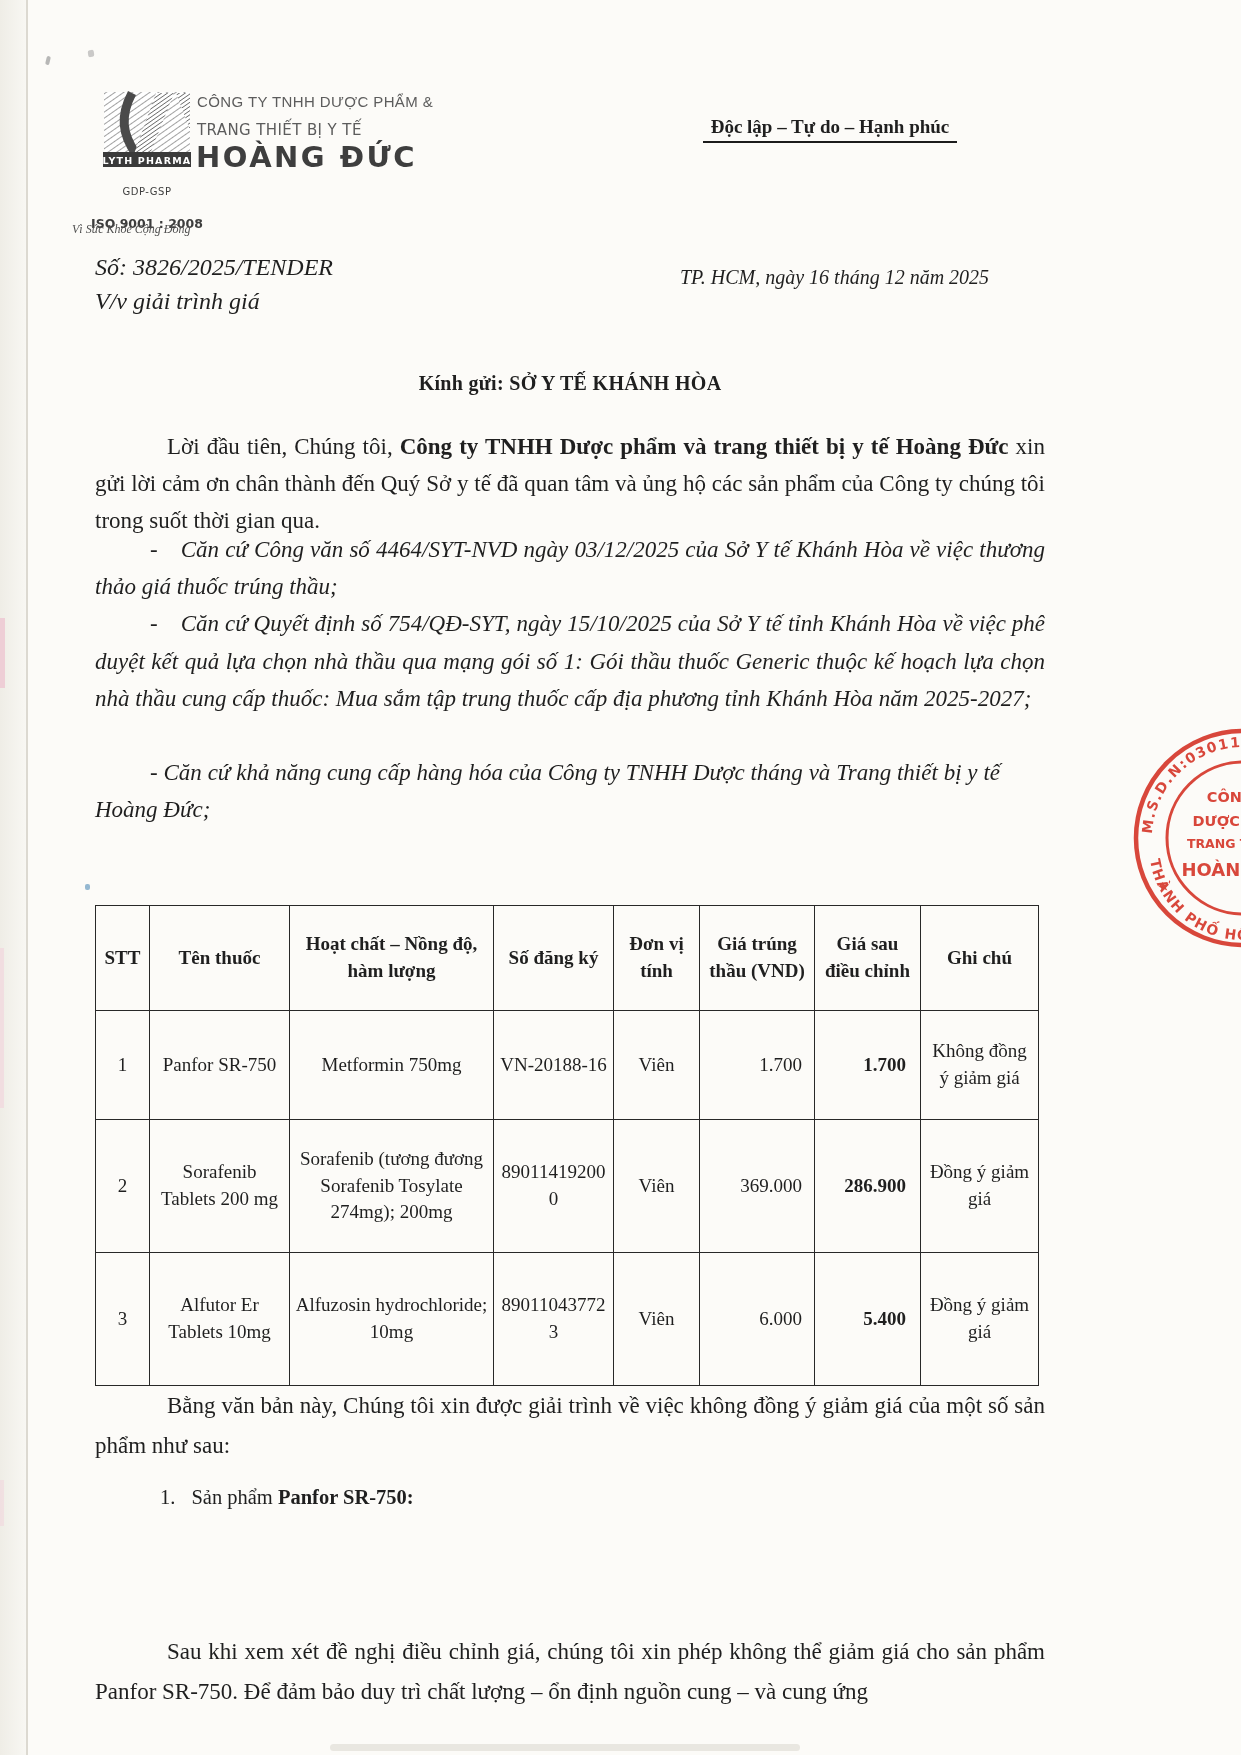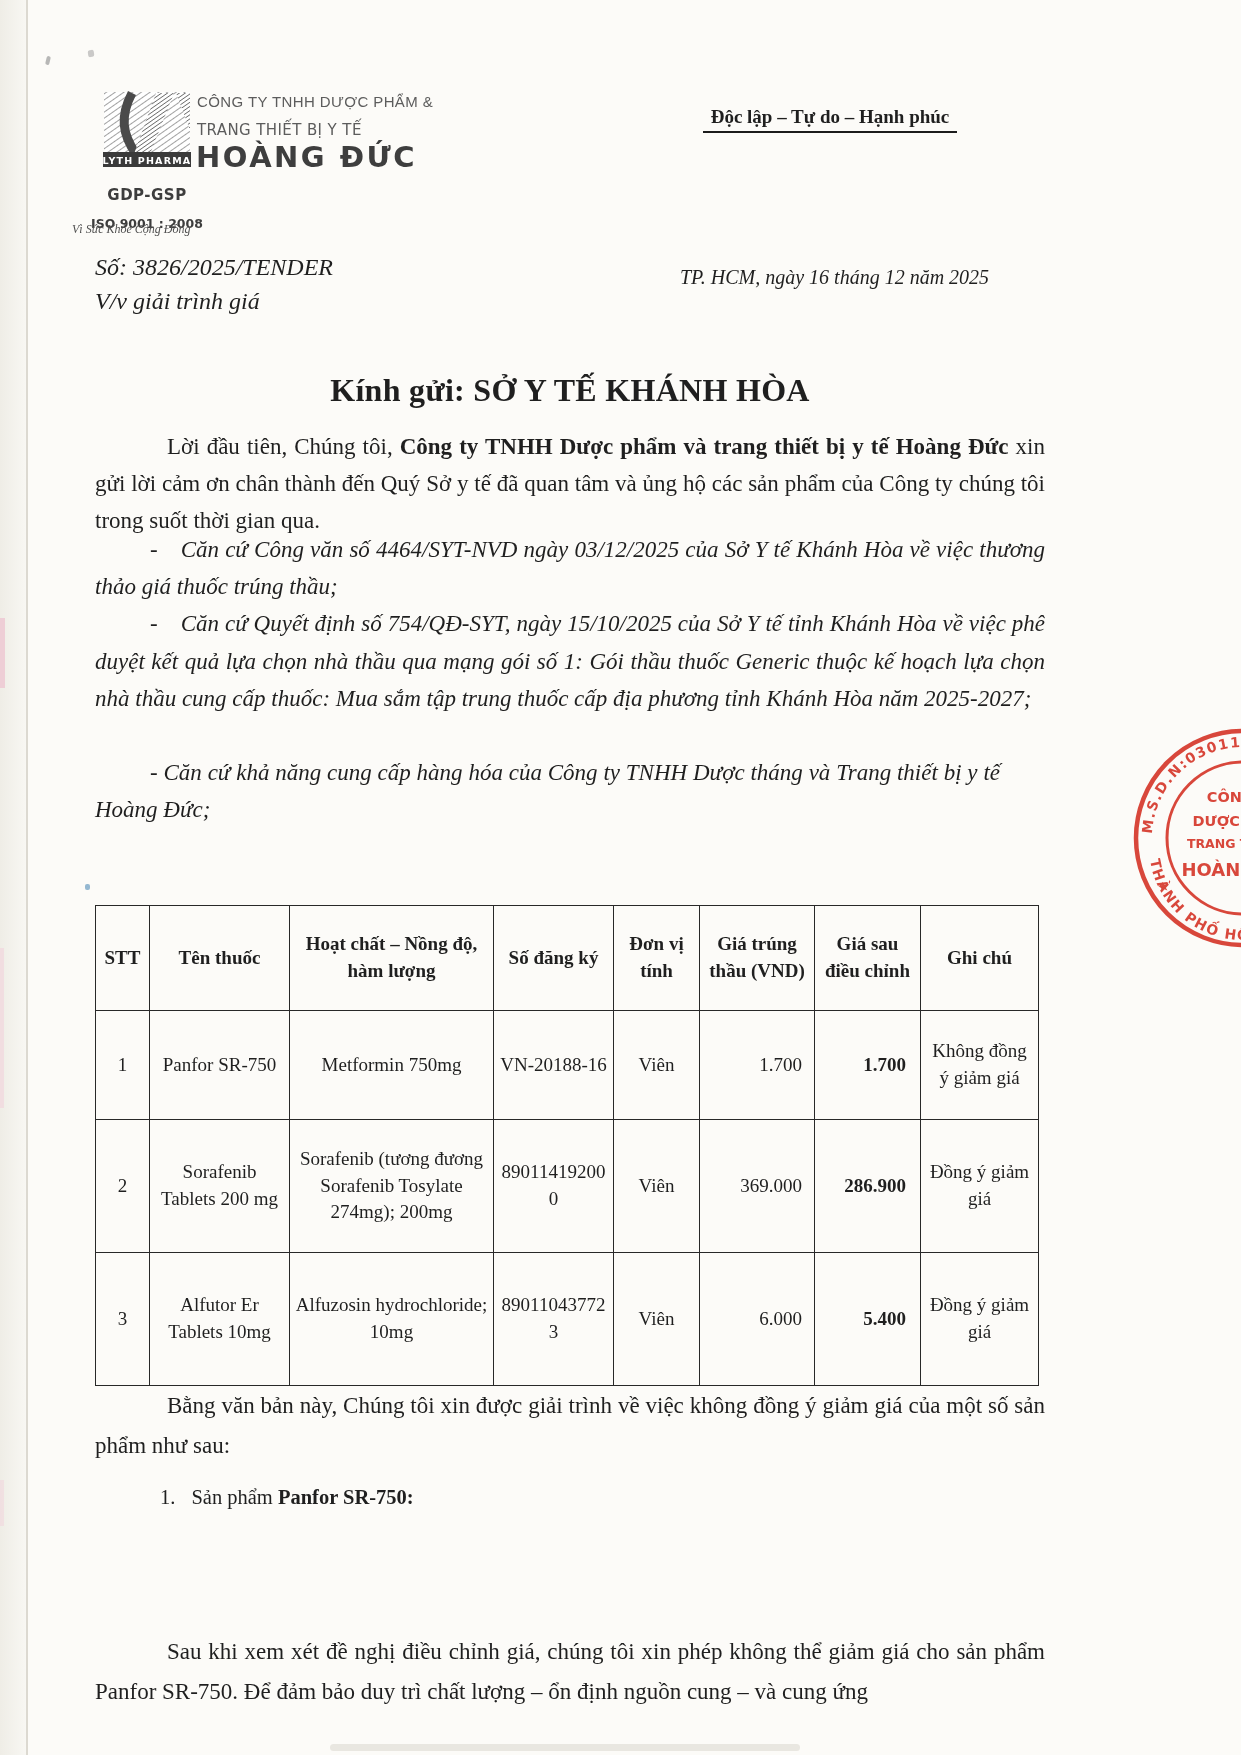"Độc lập – Tự do" .national-2 { margin-top: 2px -> 12px }
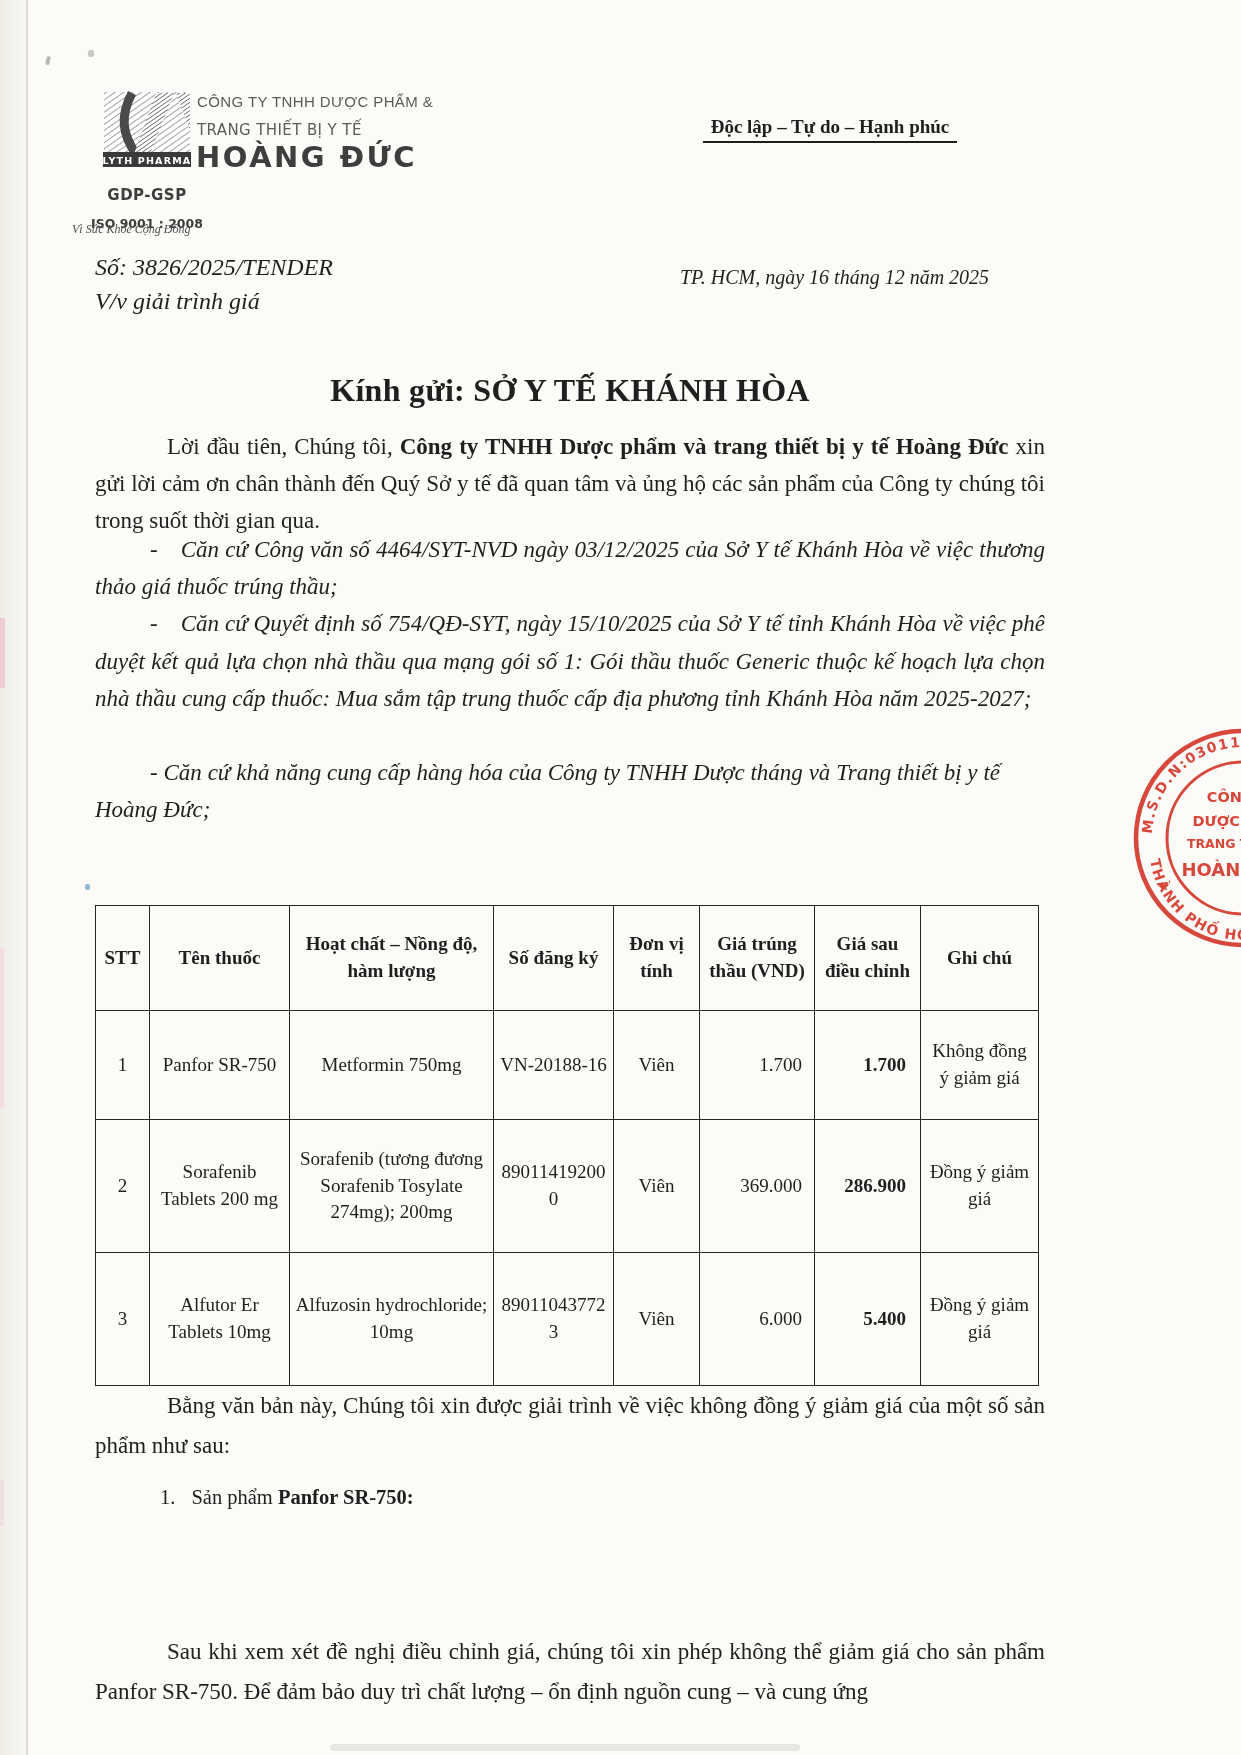"GDP-GSP" .logo-cert1 { font-size: 15px -> 10px; font-weight: bold -> normal }
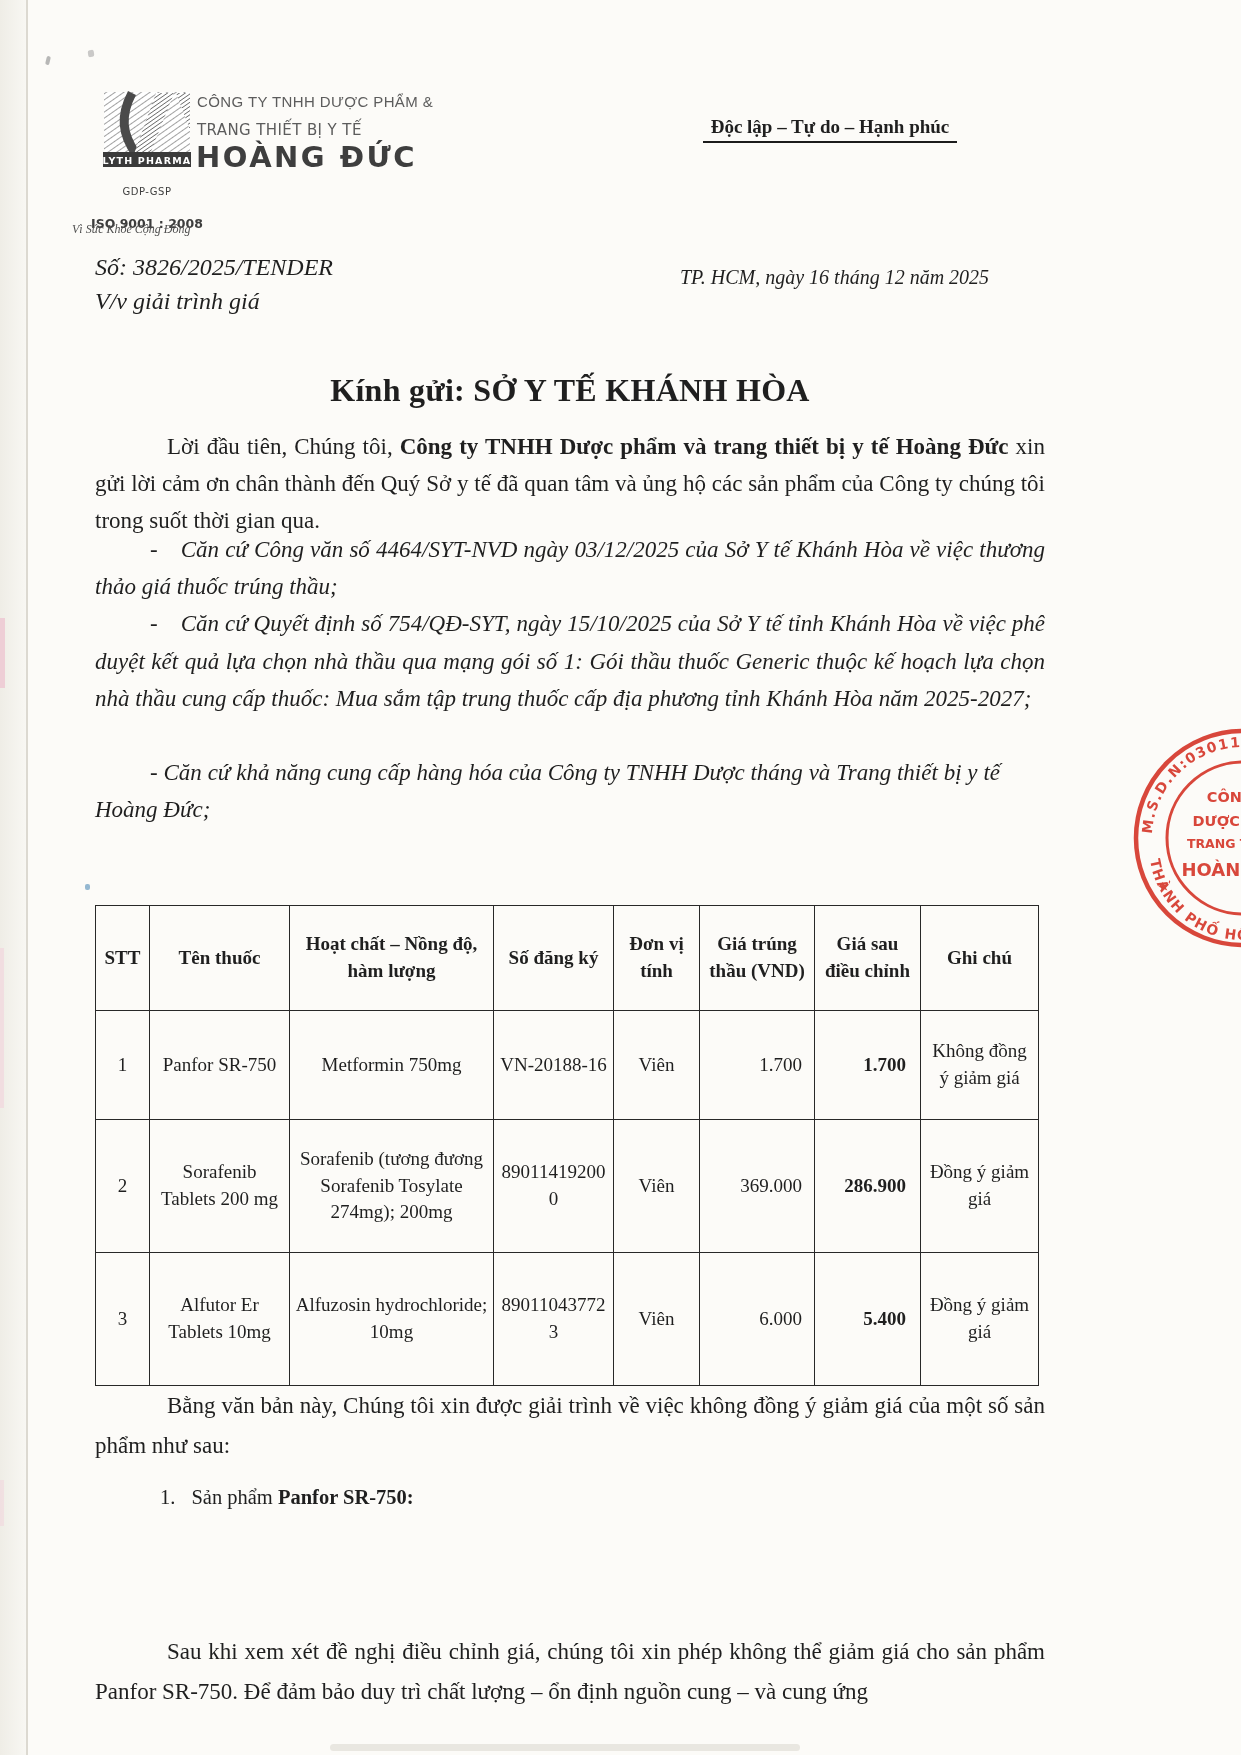"Kính gửi: SỞ Y TẾ" .title { font-size: 32px -> 20px }
